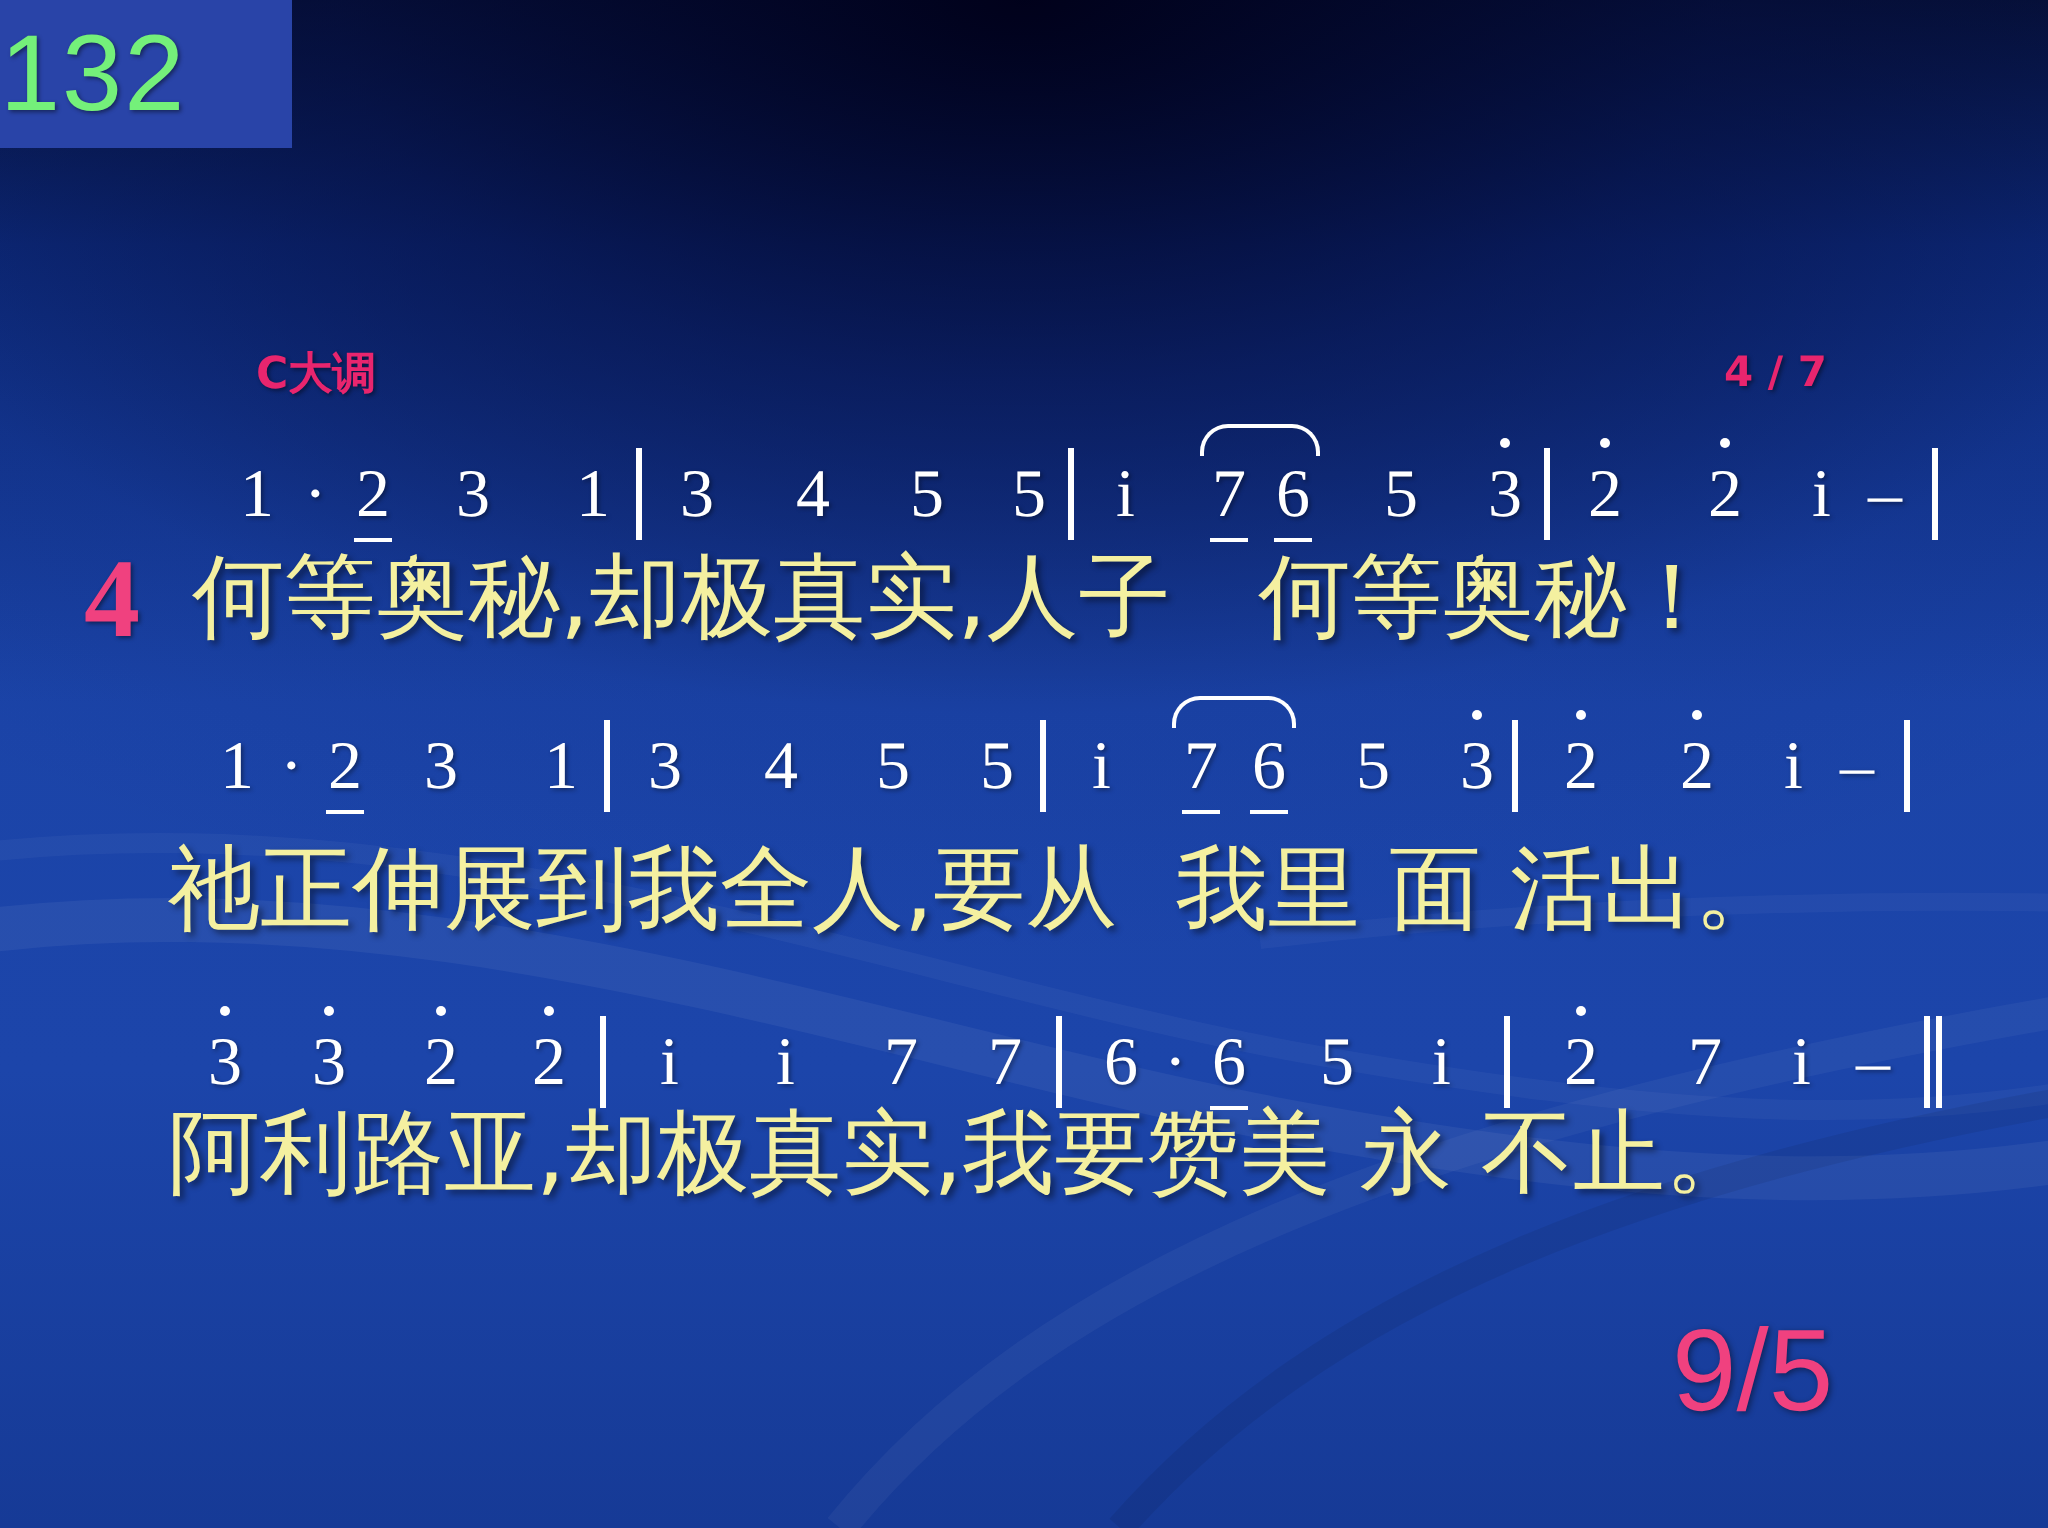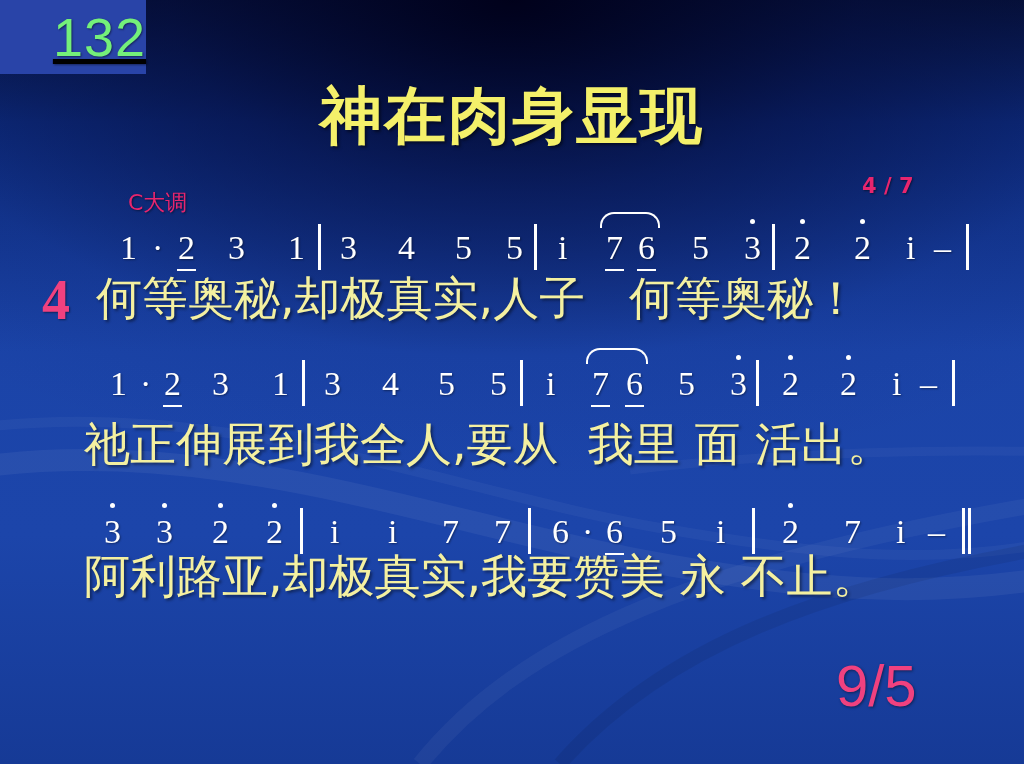"132" #badge { justify-content: flex-end -> flex-start; text-decoration: underline -> none }
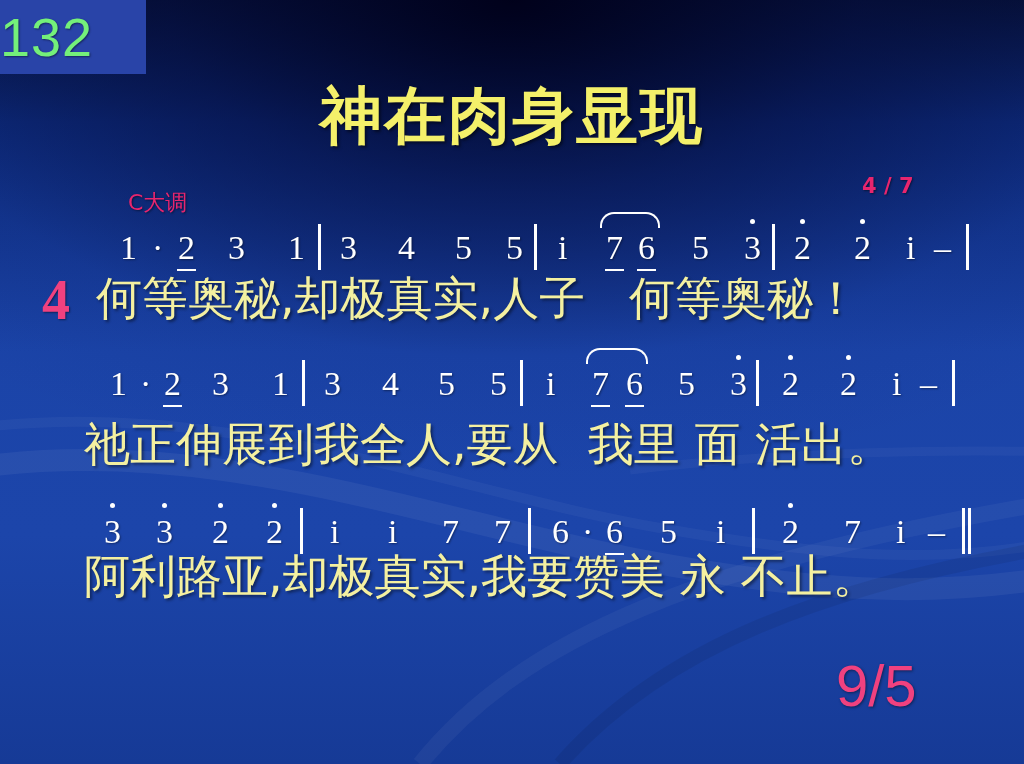"神在肉身显现" div { html: <div>神在肉身显现</div> -> none }
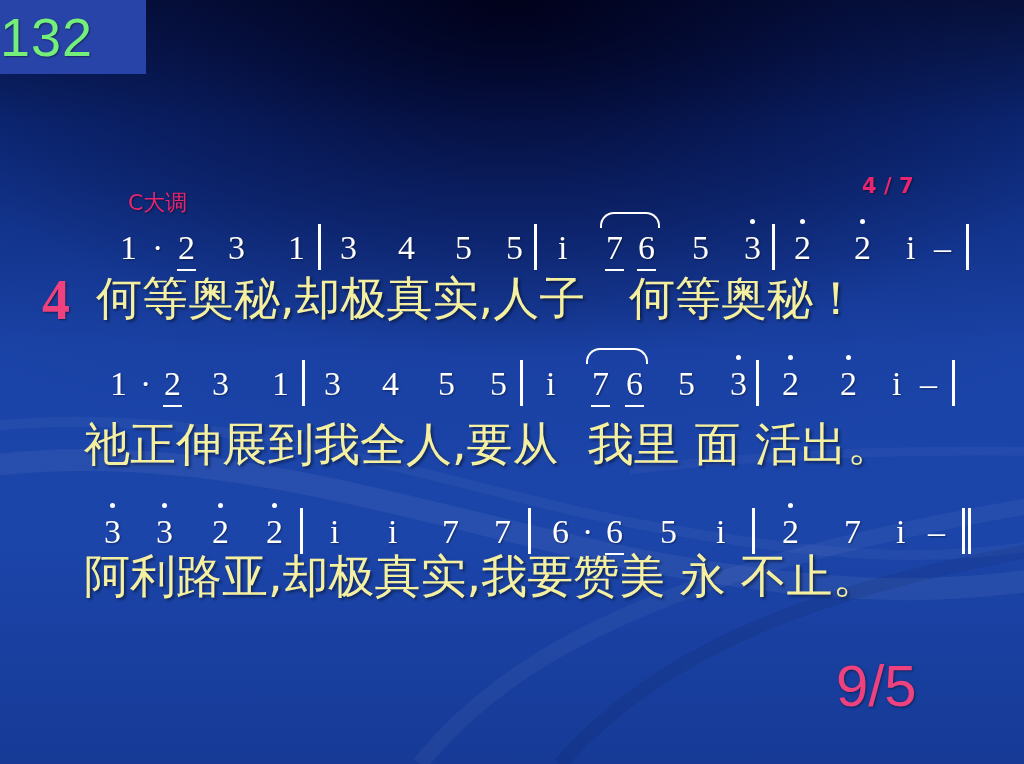"C大调" #key { font-weight: normal -> bold; top: 188px -> 172px }
